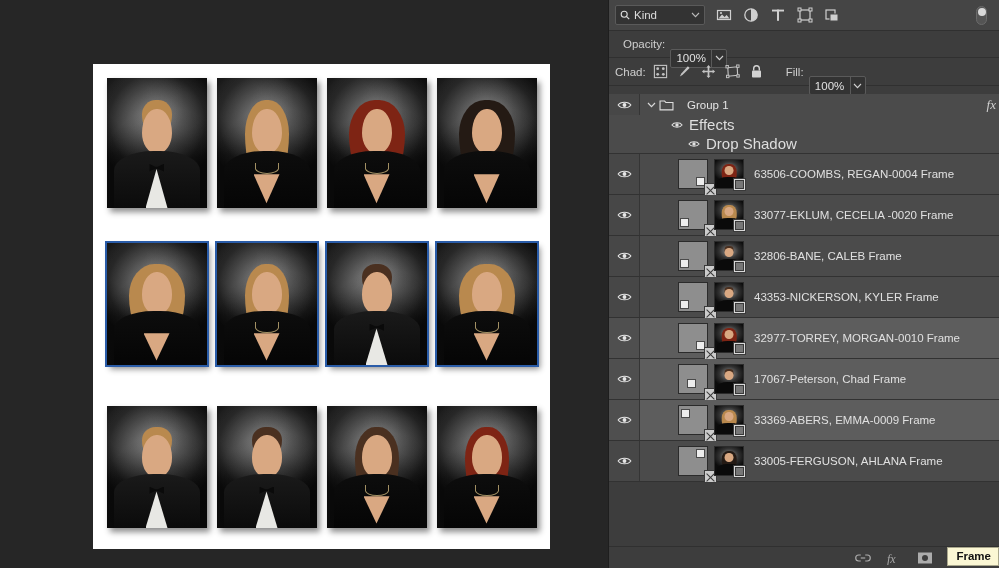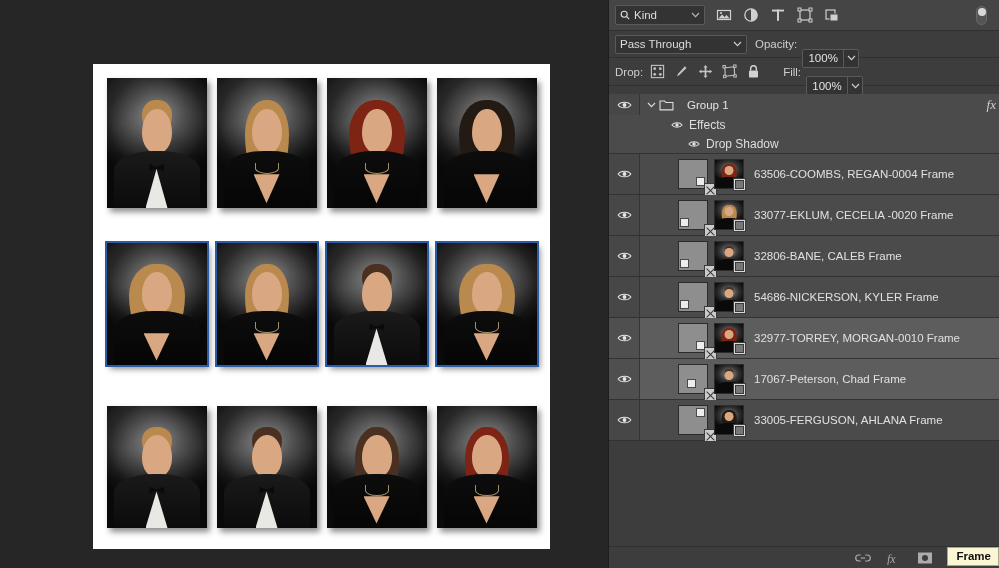"Pass Through" div.blend-select { html: <div> <span>Pass Through</span> <svg> <path></path> </svg> </div> -> none }
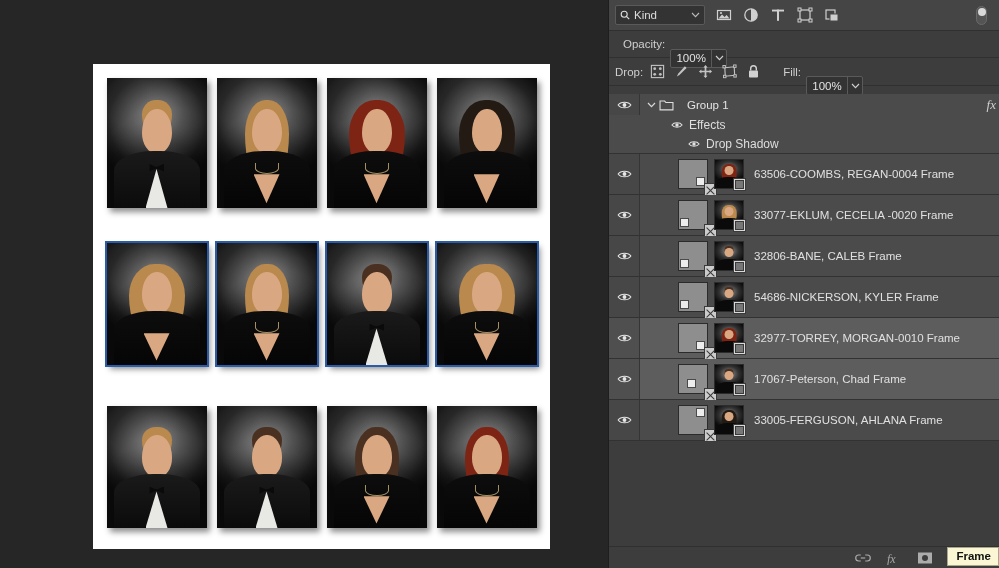"Drop:" span.field-label { text: Drop -> Chad }
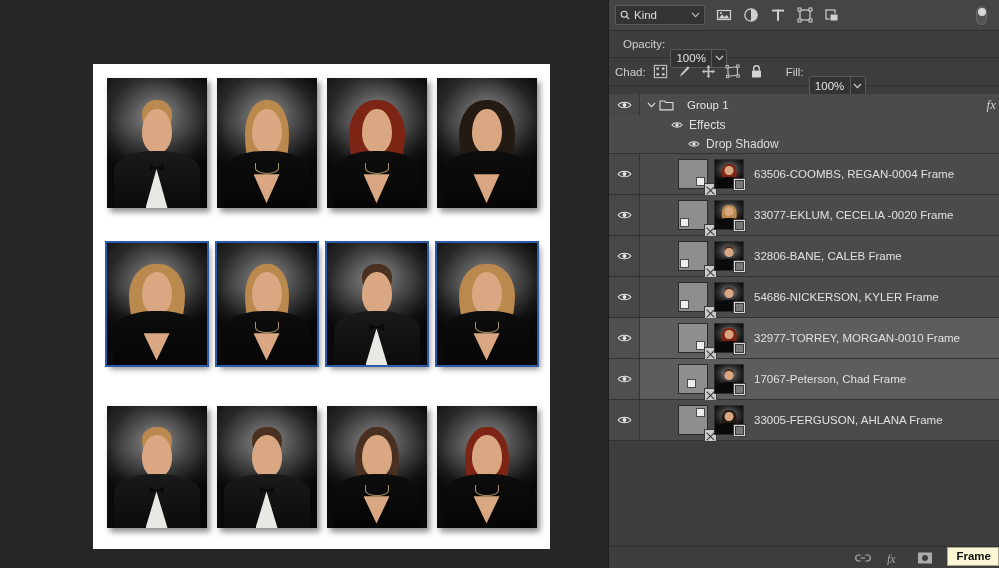"Effects" .effect-label { font-size: 12px -> 15px }
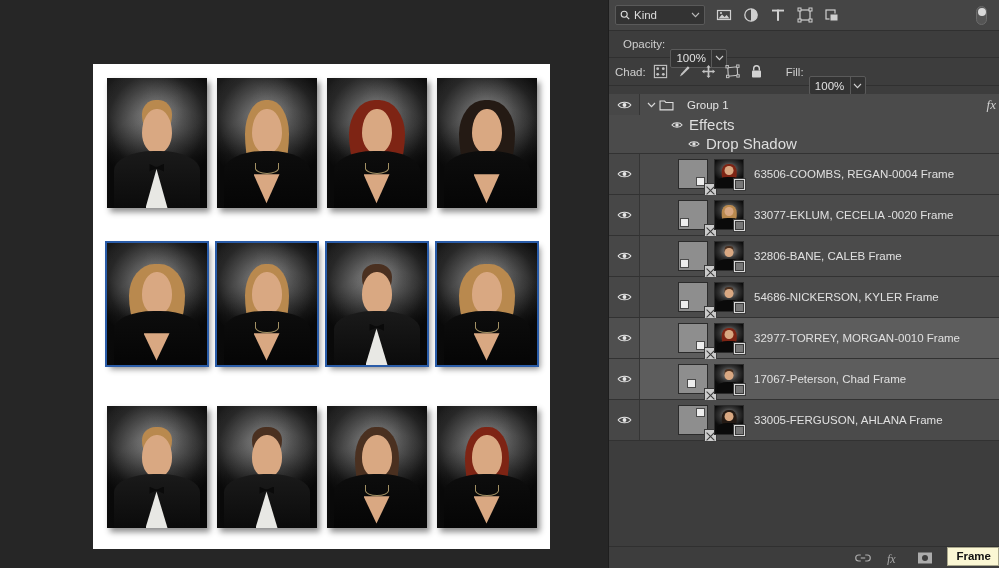"54686-NICKERSON, KYLER Frame" span.layer-name { text: 54686-NICKERSON -> 43353-NICKERSON }
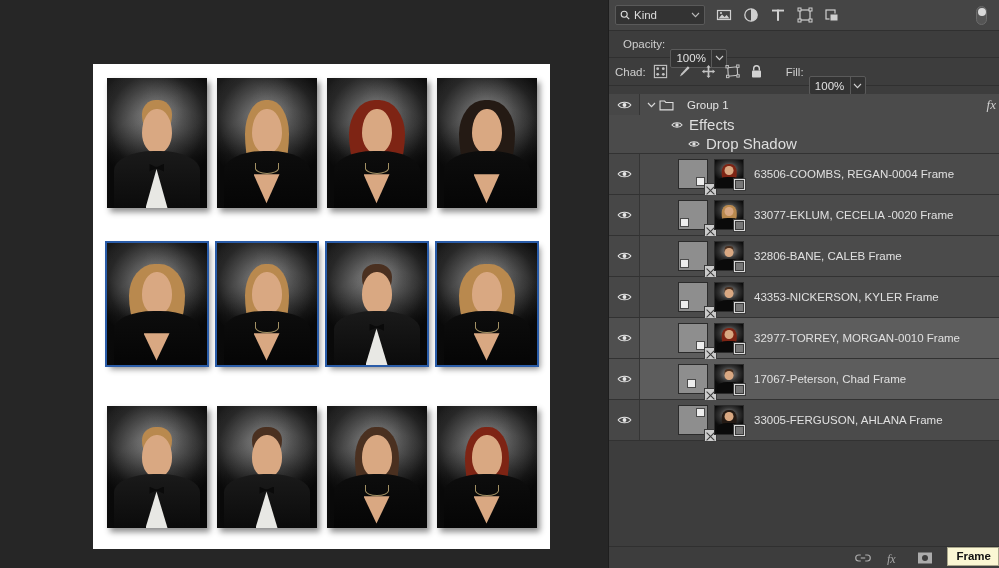"33369-ABERS, EMMA-0009 Frame" div.layer-row { html: none -> <div> <div> <svg> <path></path> <circle></circle> </svg> </div> <div> <div> <div></div> <div></div> </div> <div> <div> <div></div> <div></div> <div></div> </div> <div></div> </div> </div> <span>33369-ABERS, EMMA-0009 Frame</span> </div> }
